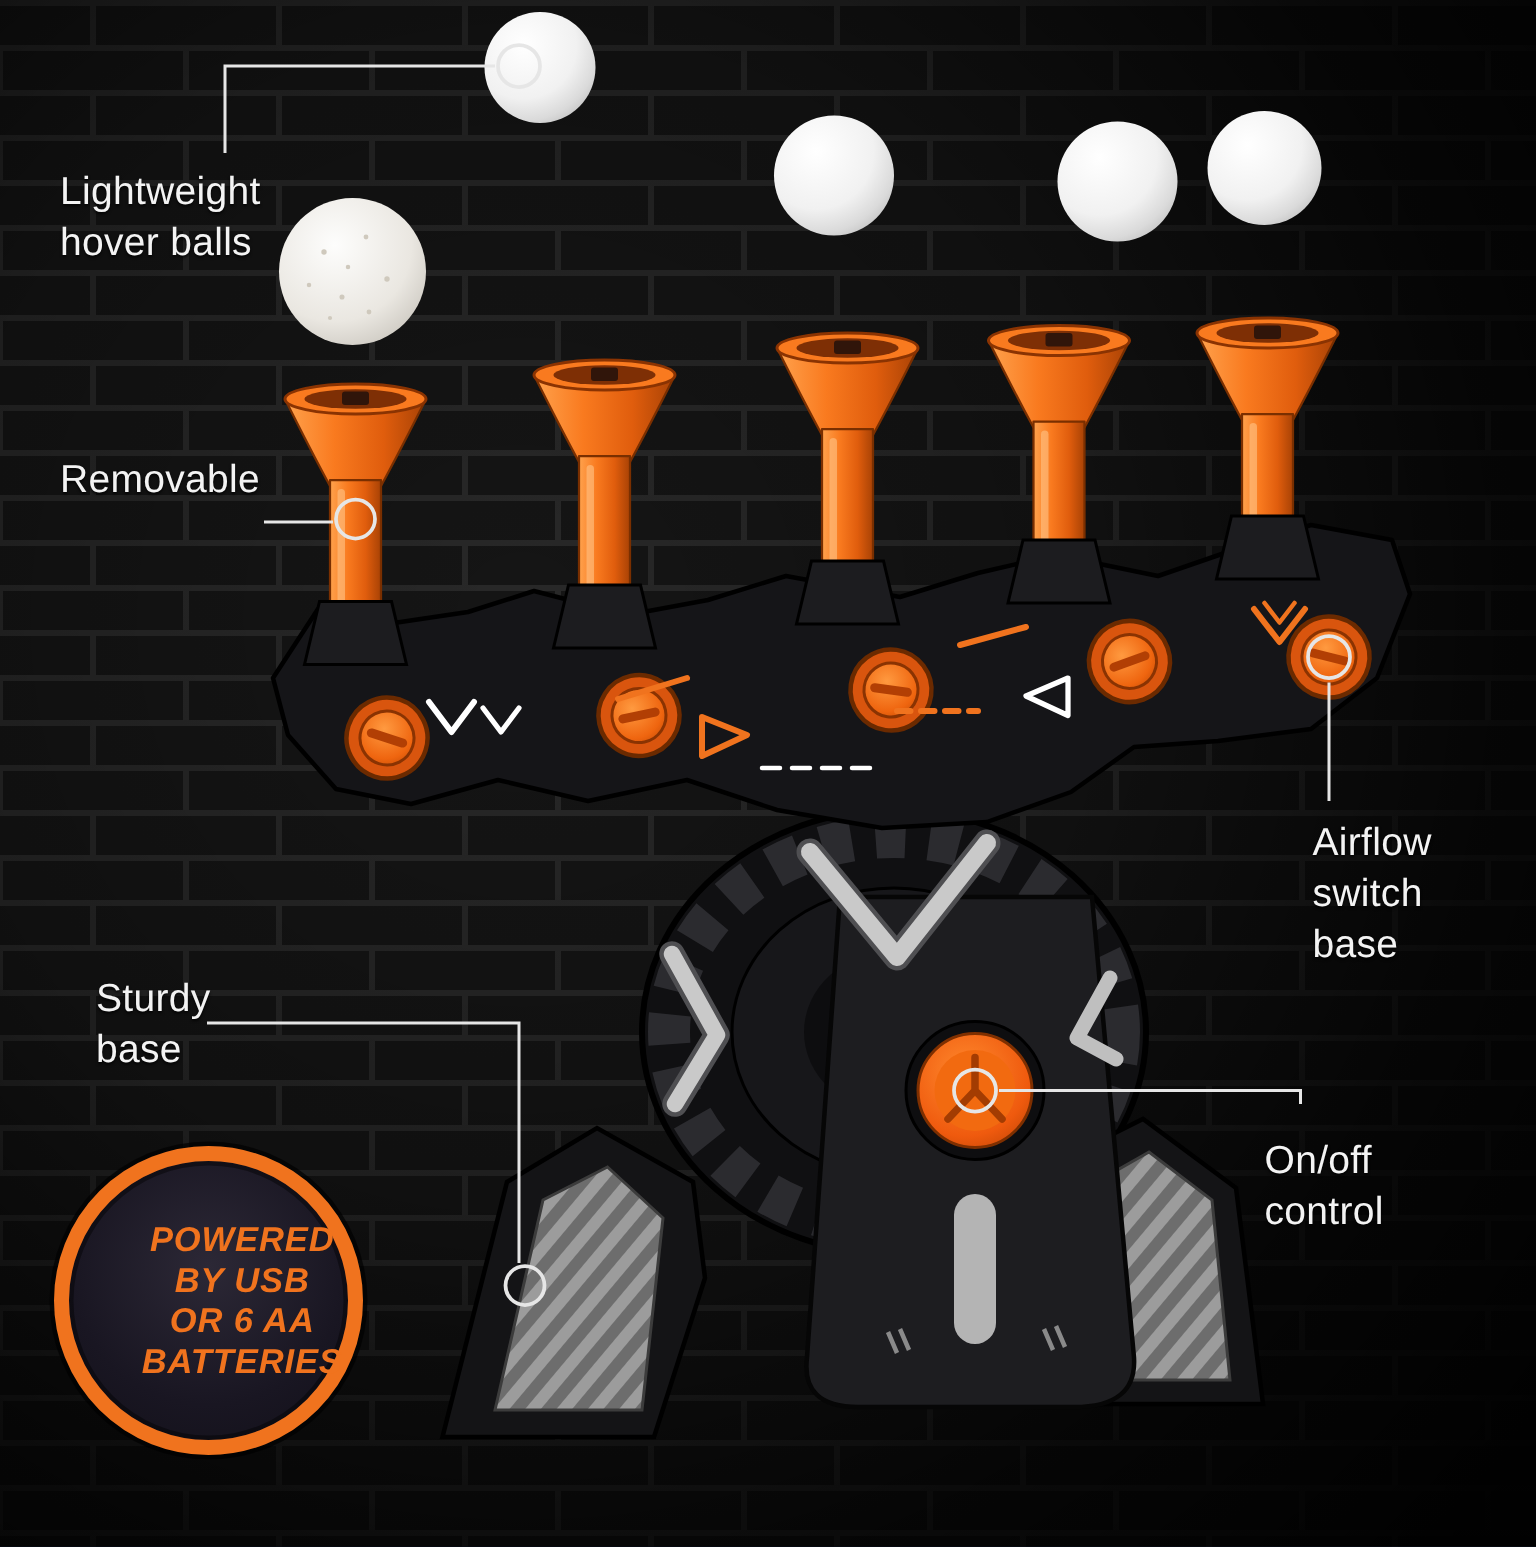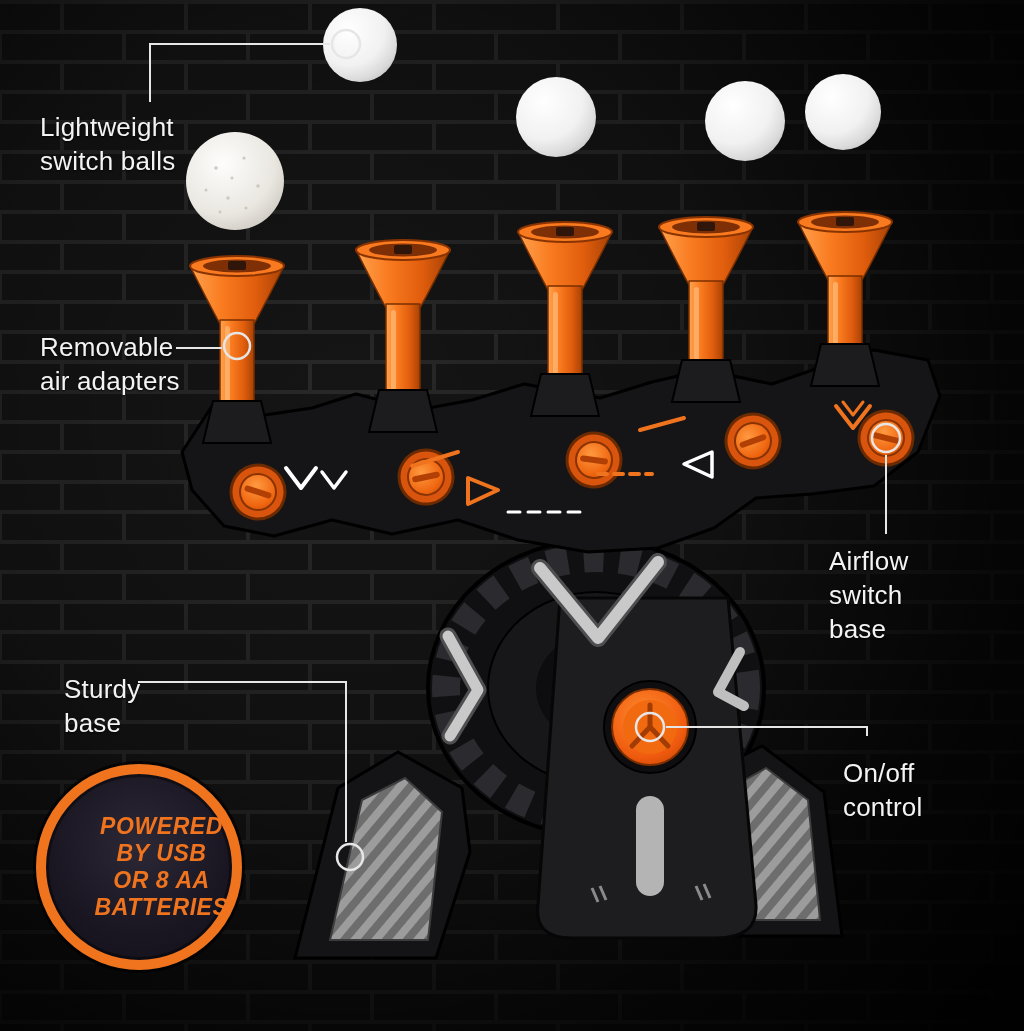"switch balls" span { text: switch -> hover }
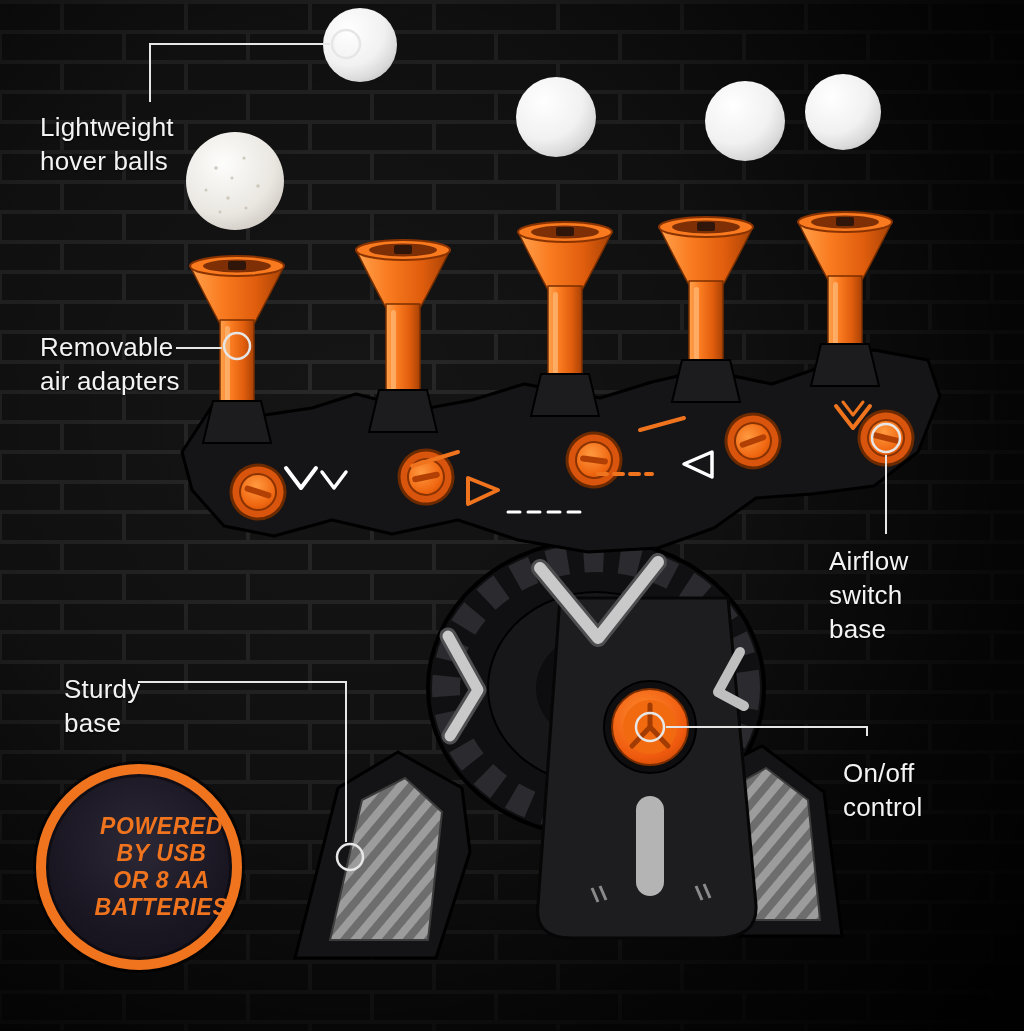"Removable" div.callout { top: 330px -> 302px }
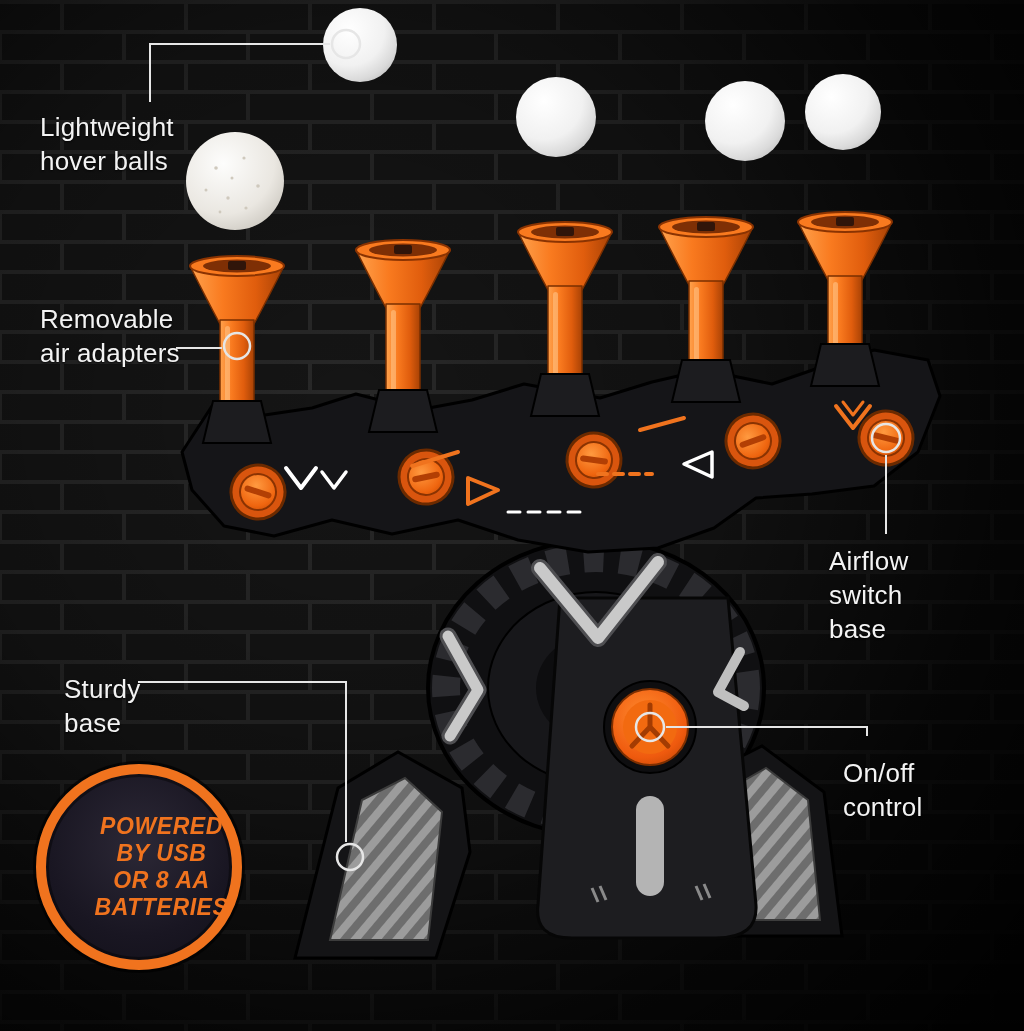"air adapters" span { html: <span>air adapters</span> -> none }
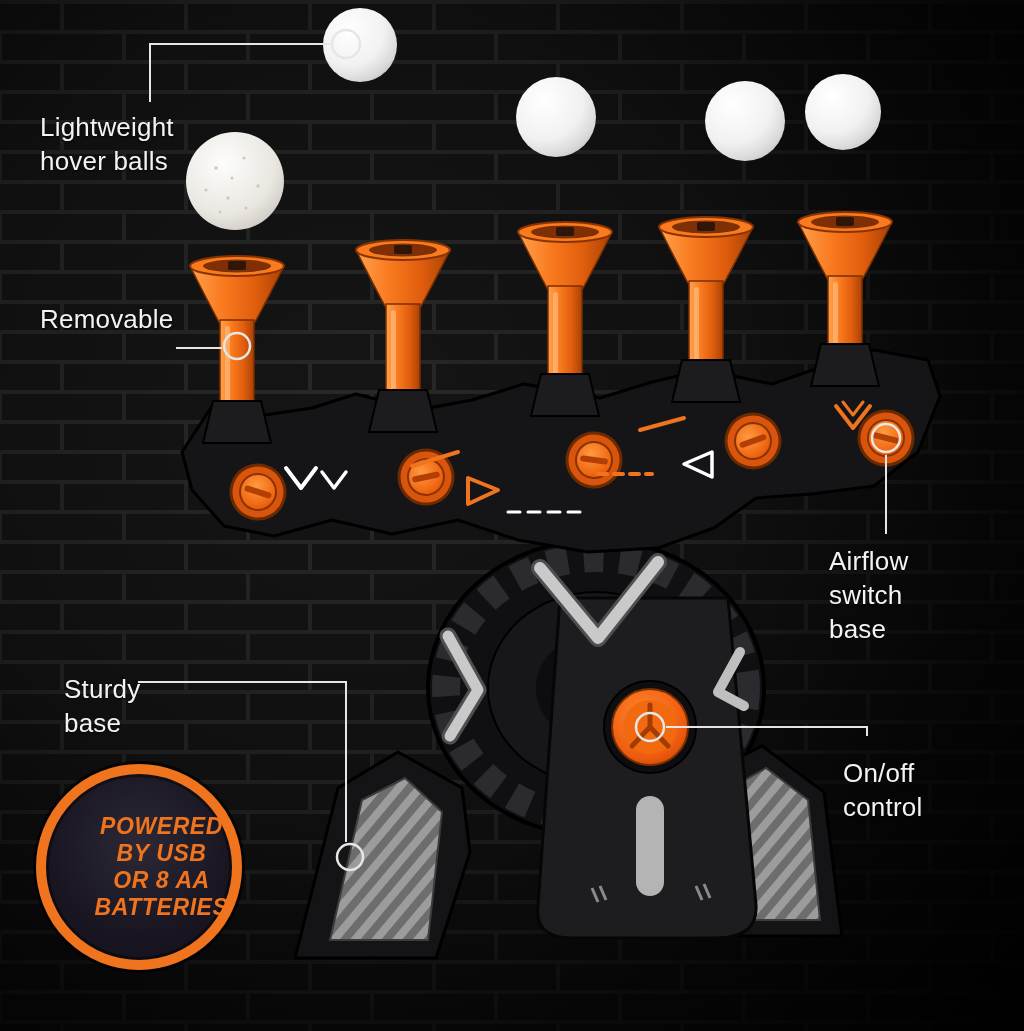"Airflow" div.callout { left: 829px -> 875px }
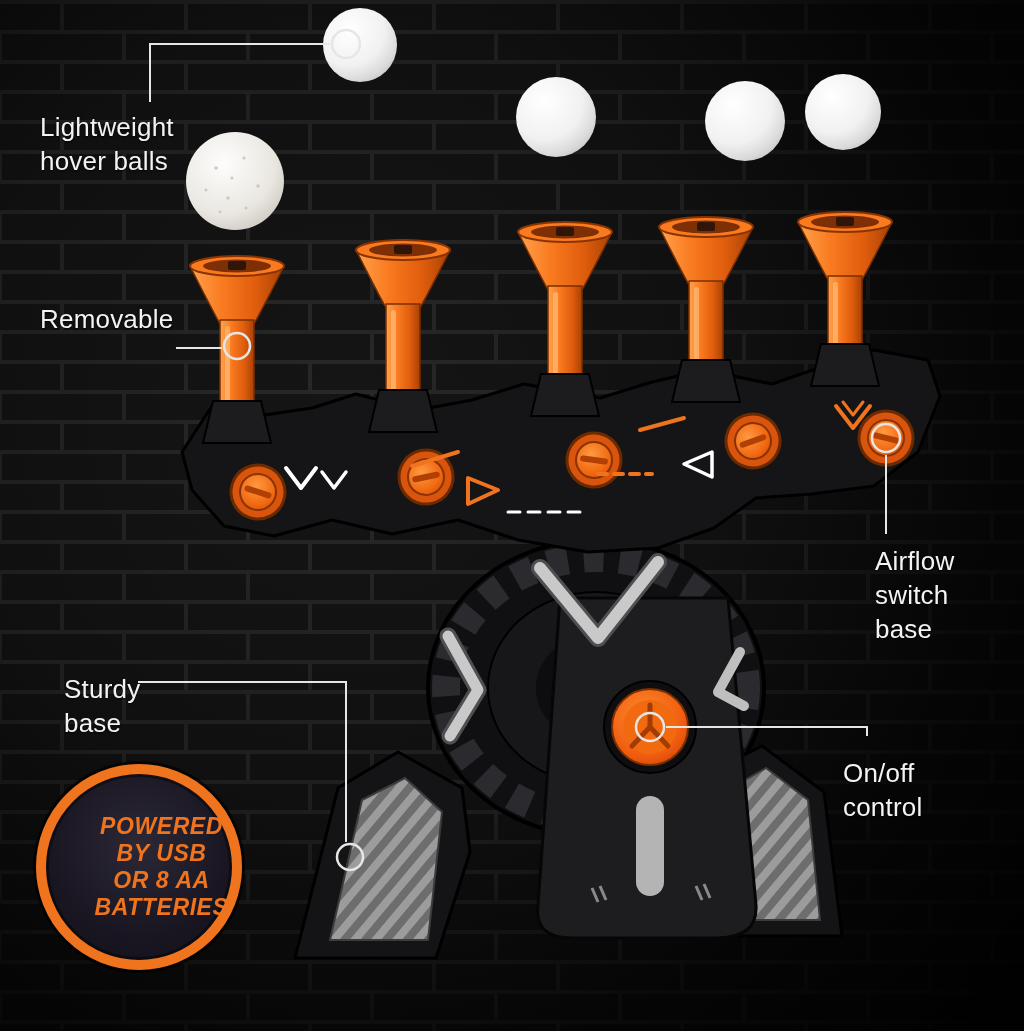"Sturdy" div.callout { margin-top: 24px -> none }
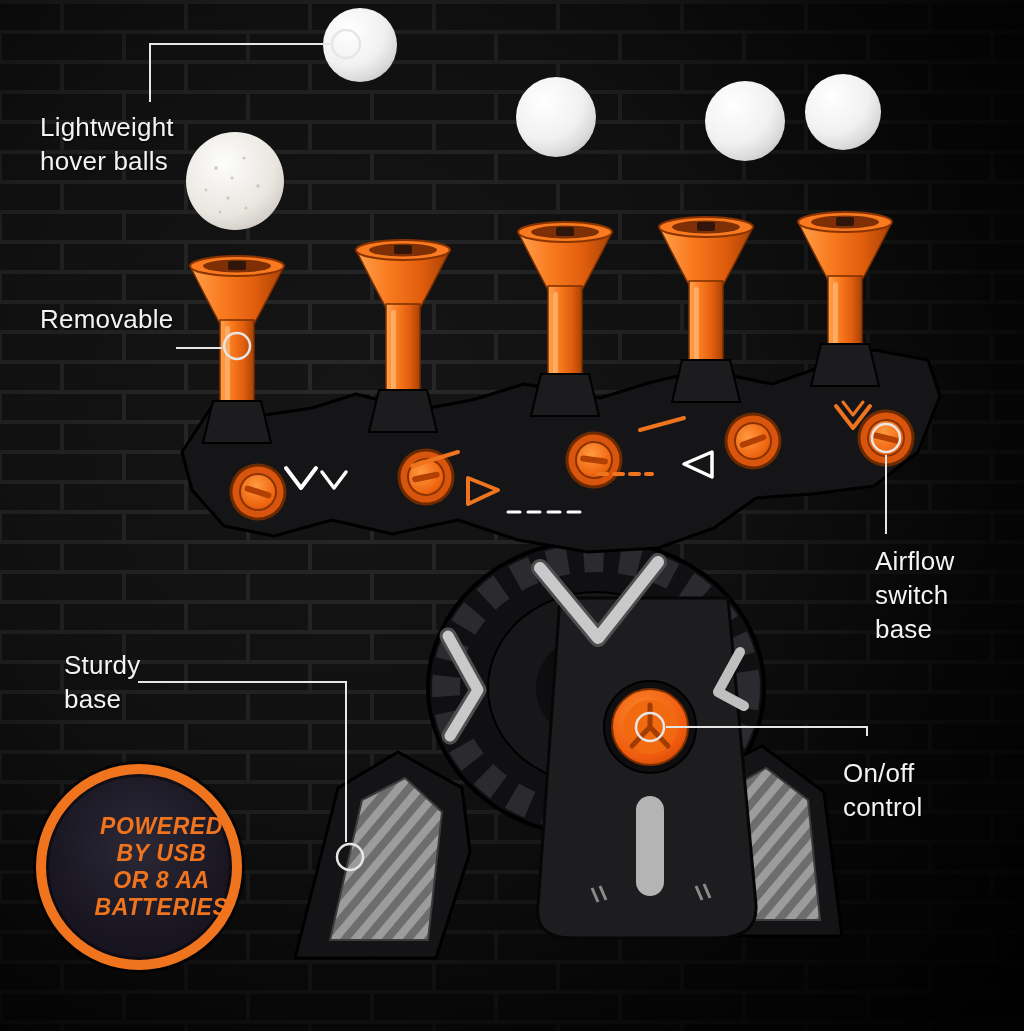"OR 8 AA" span { text: 8 -> 6 }
